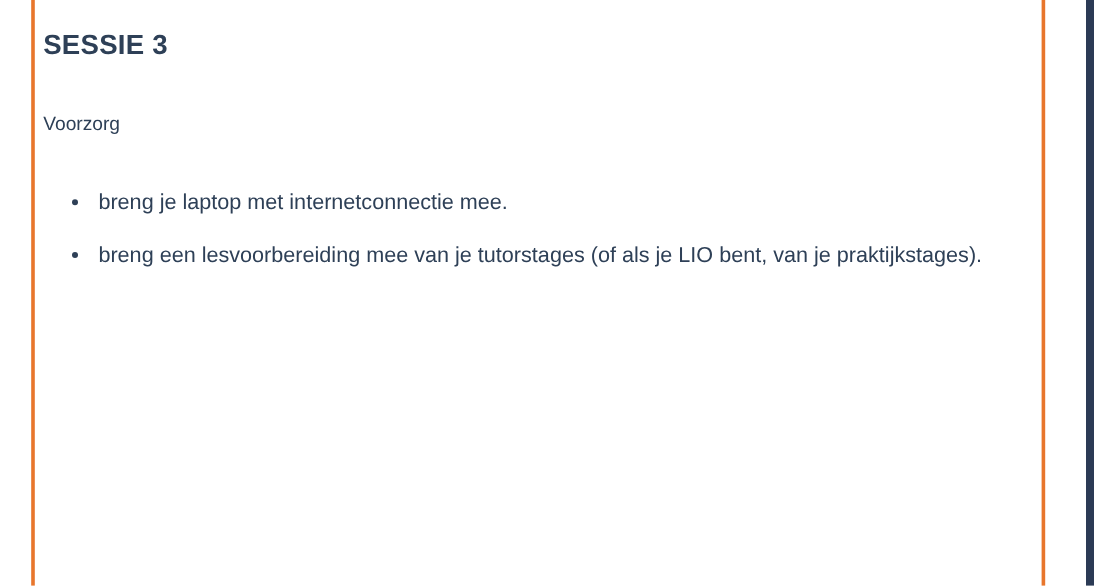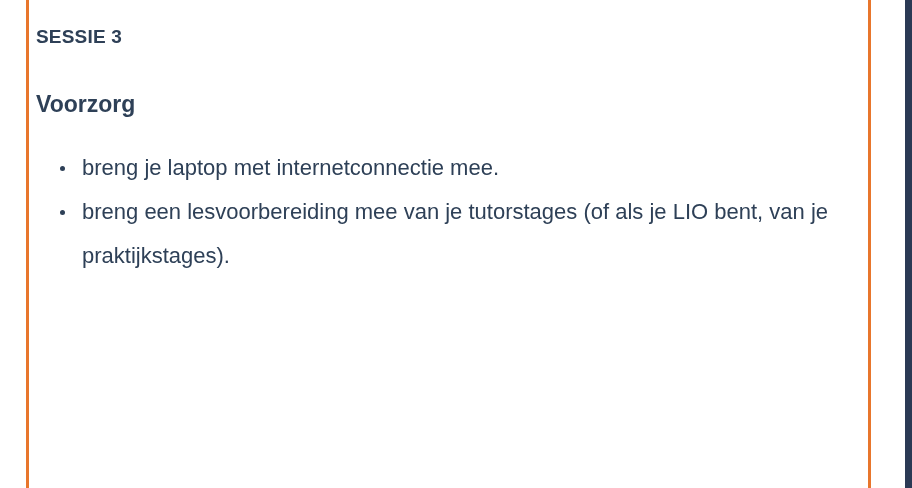"SESSIE 3" .heading { font-size: 19px -> 23px }
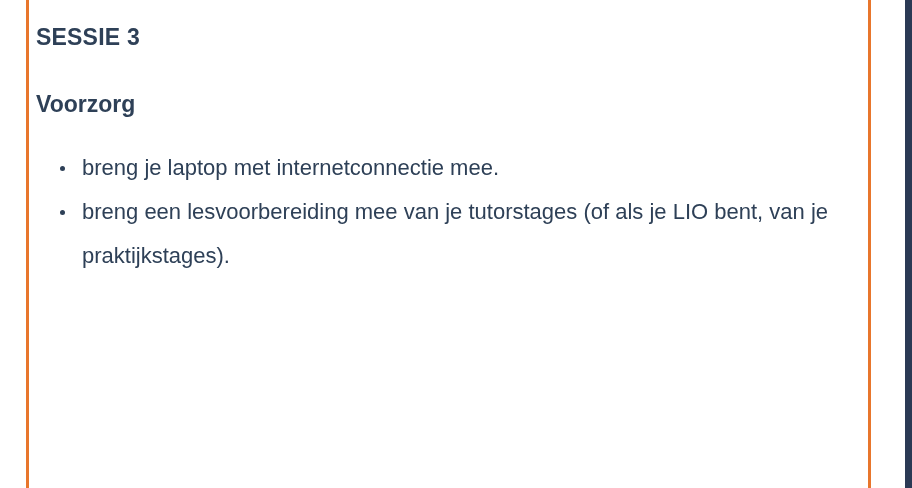"Voorzorg" .subheading { font-size: 23px -> 16px; font-weight: bold -> normal }
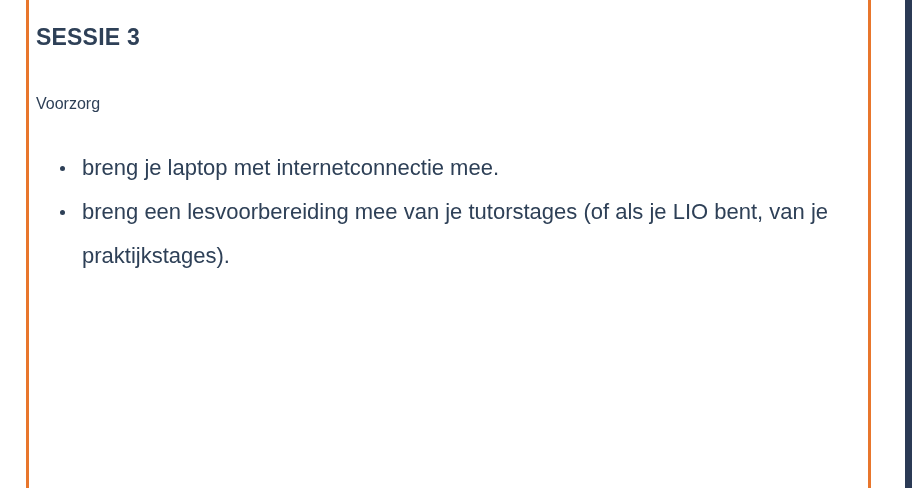"breng je laptop met internetconnectie" ul.bullets li { font-size: 22px -> 18px }
